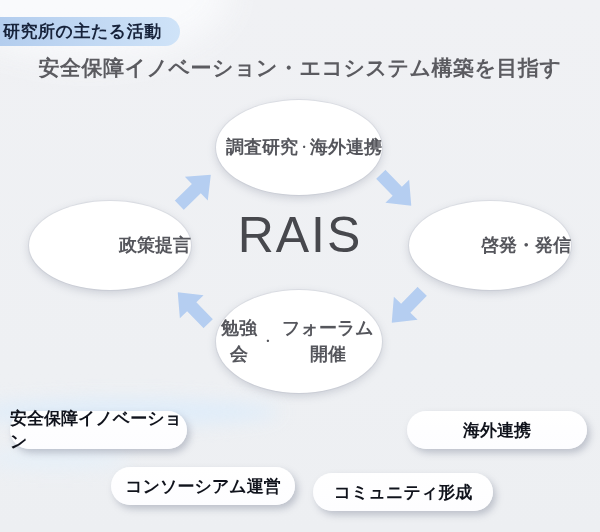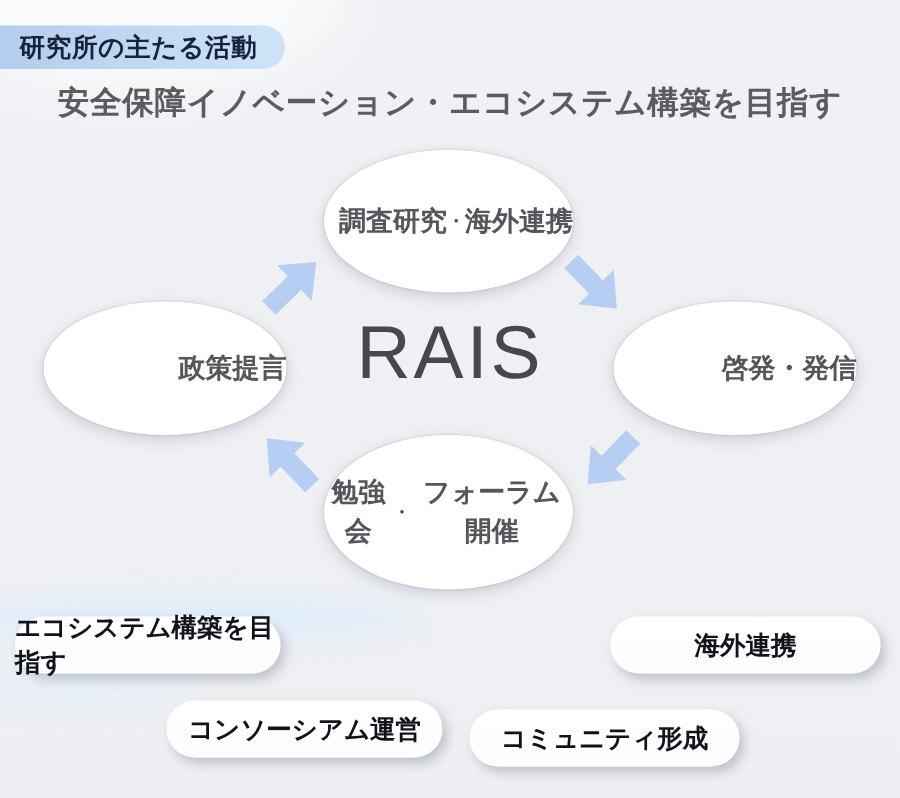"研究所の主たる活動" .badge { padding: 0 18px 0 13px -> 0 18px 0 3px }
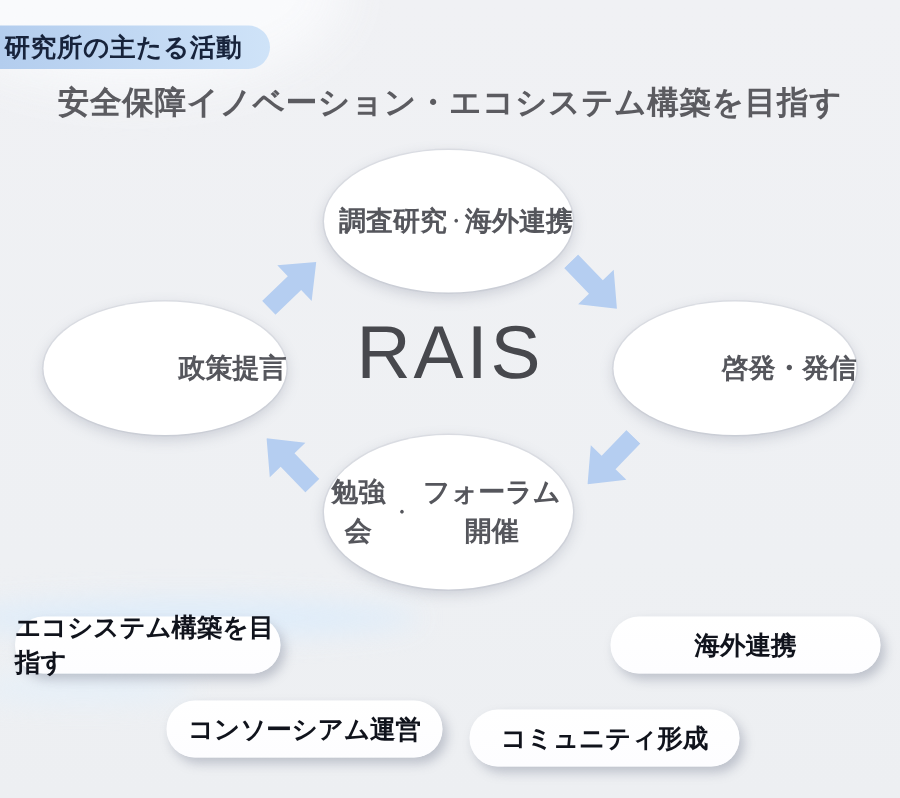"エコシステム構築を目指す" div.pill { text: エコシステム構築を目指す -> 安全保障イノベーション }
